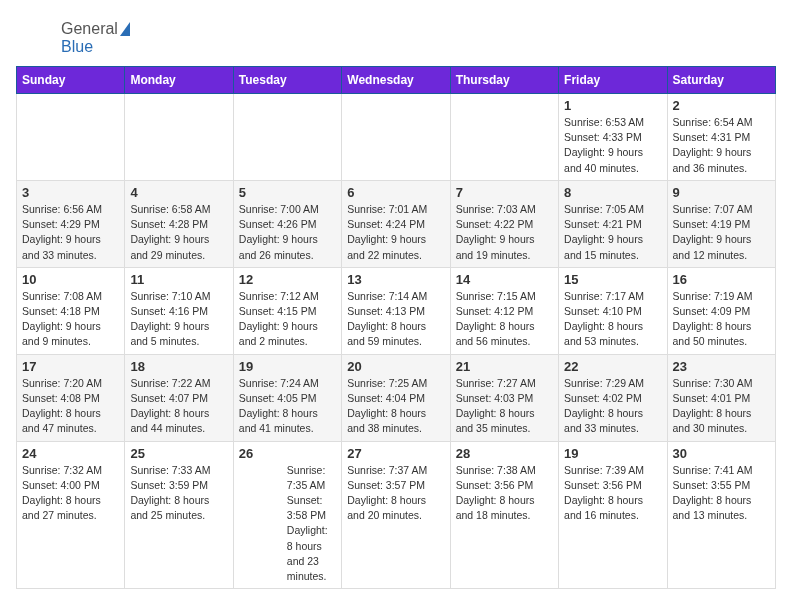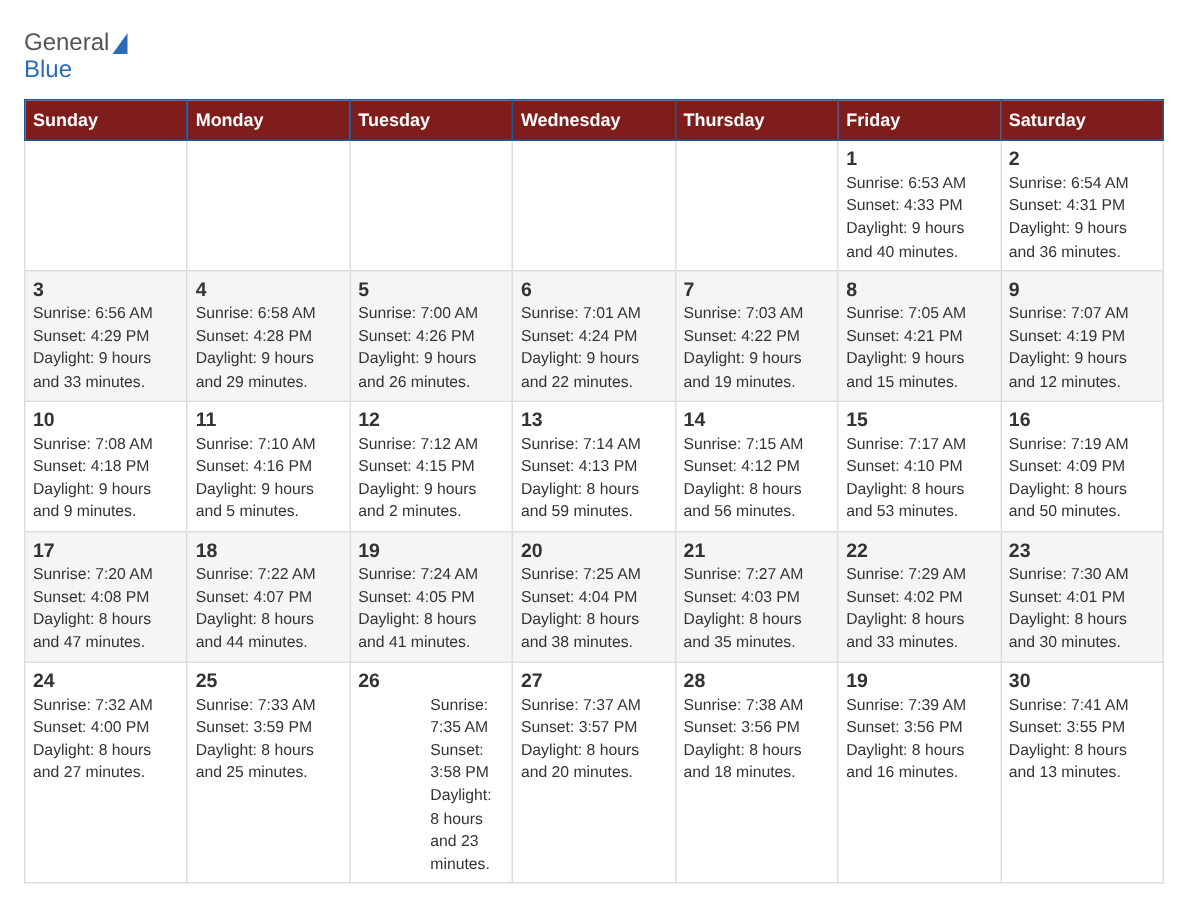"General" .header-area { margin-left: none -> 45px }
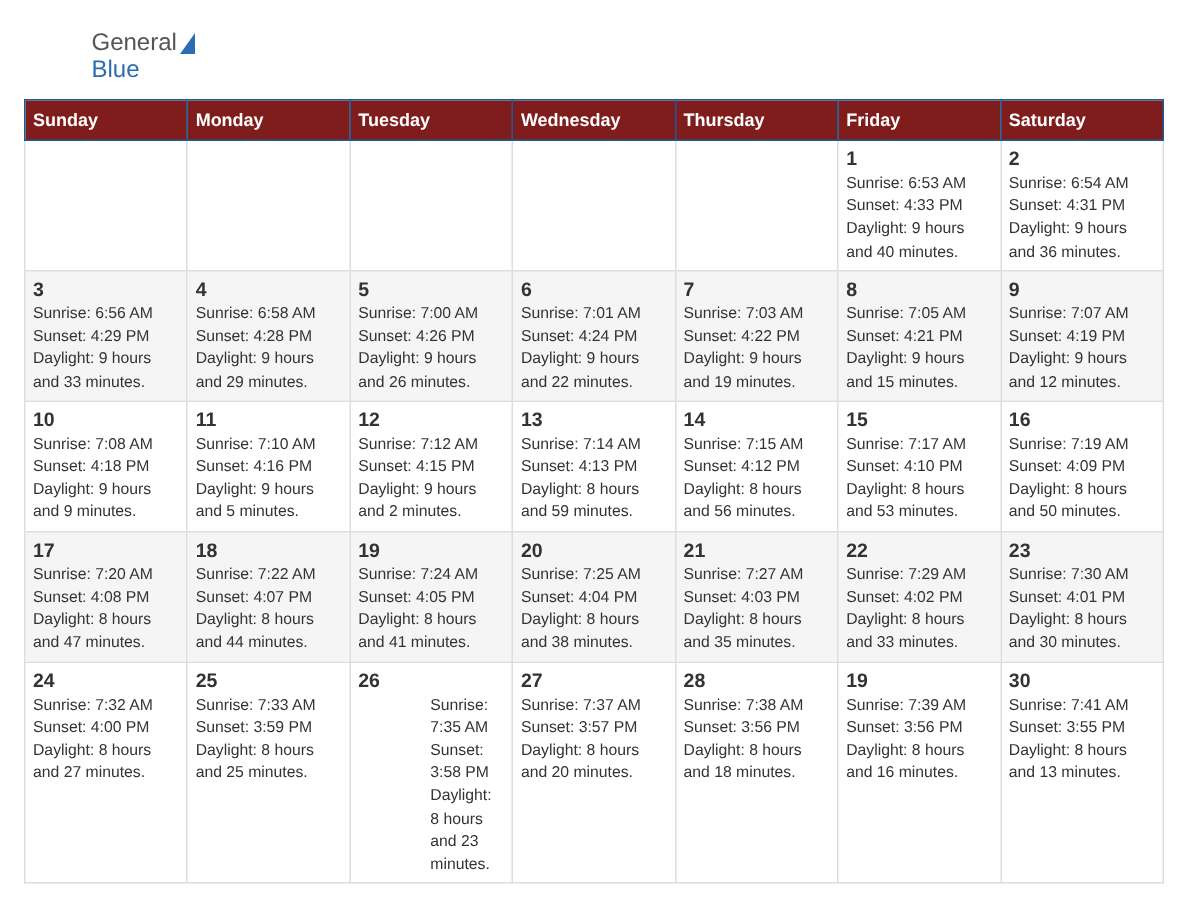"Sunday" thead tr th { background: #7f1d1d -> #6d28d9 }
